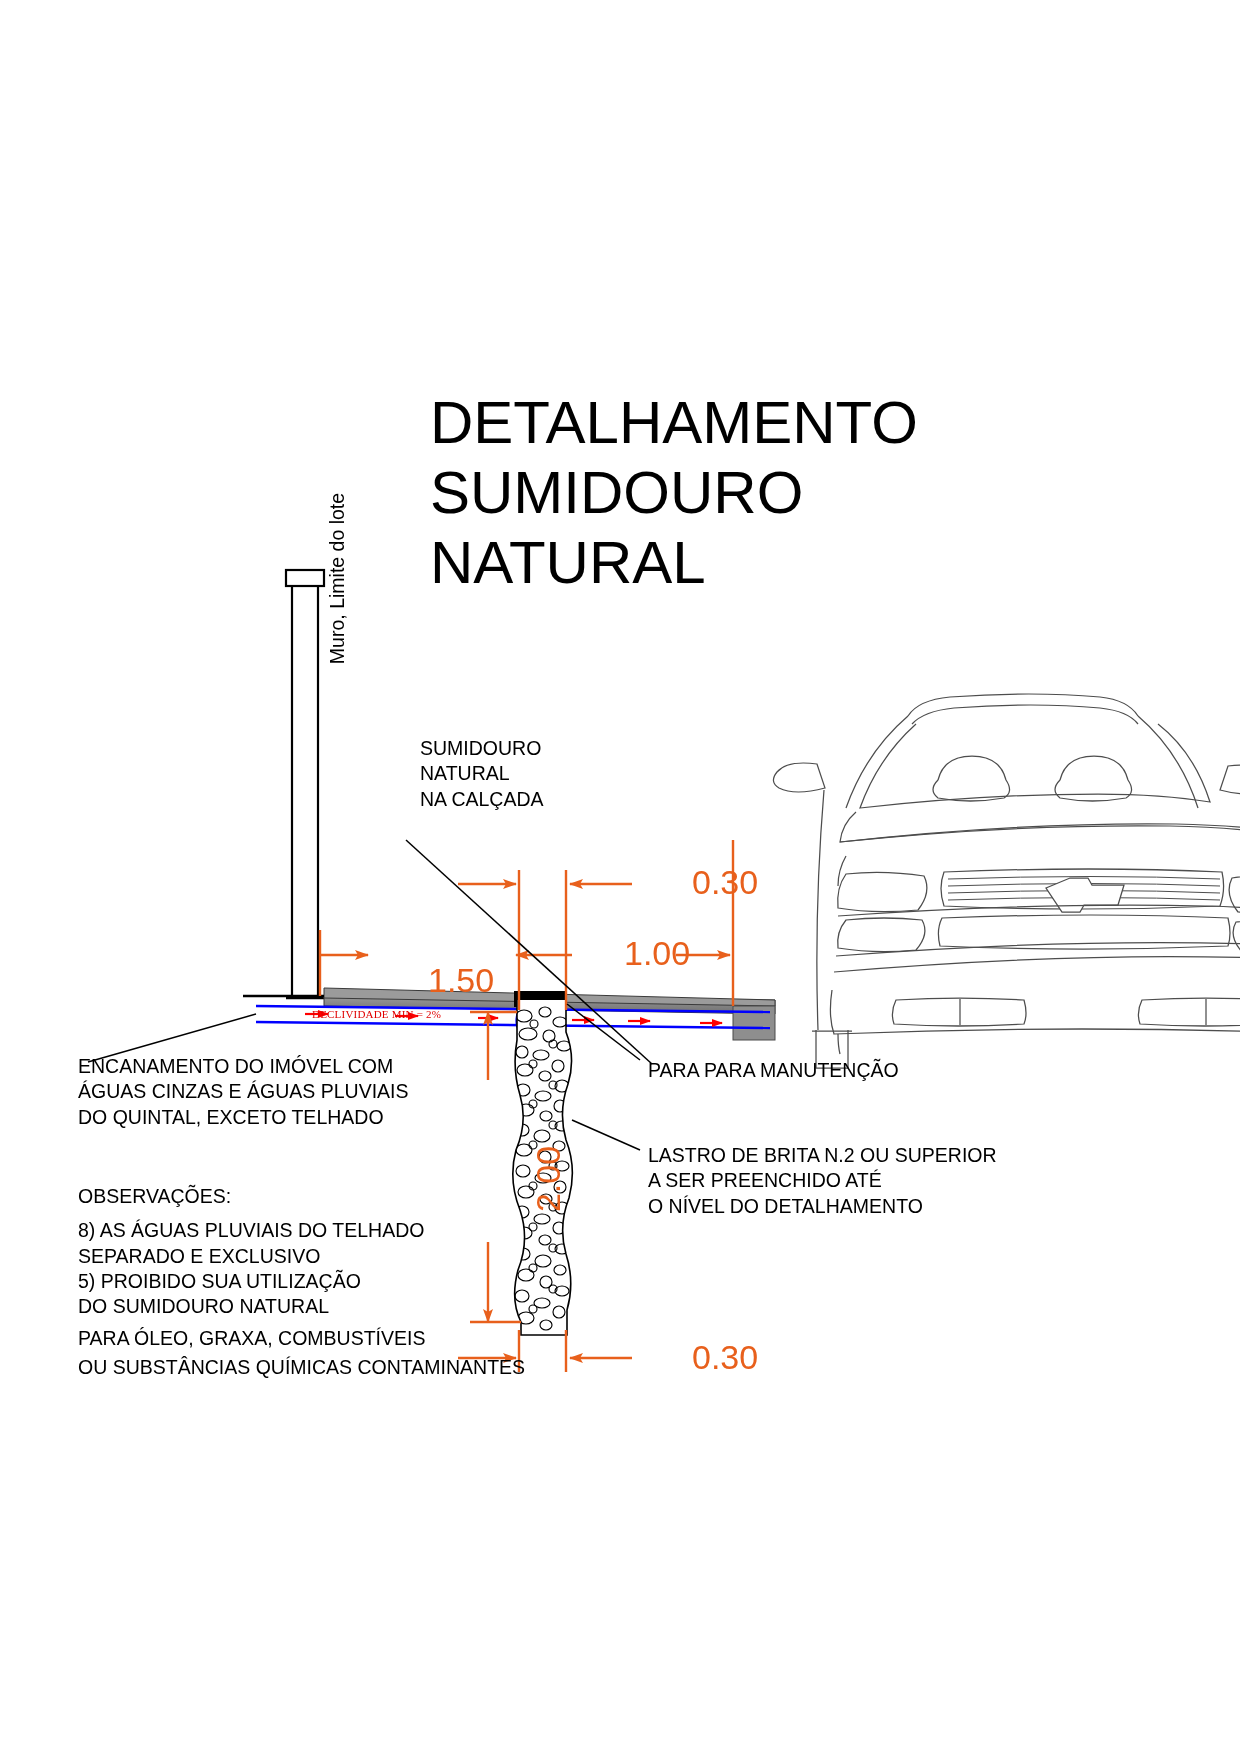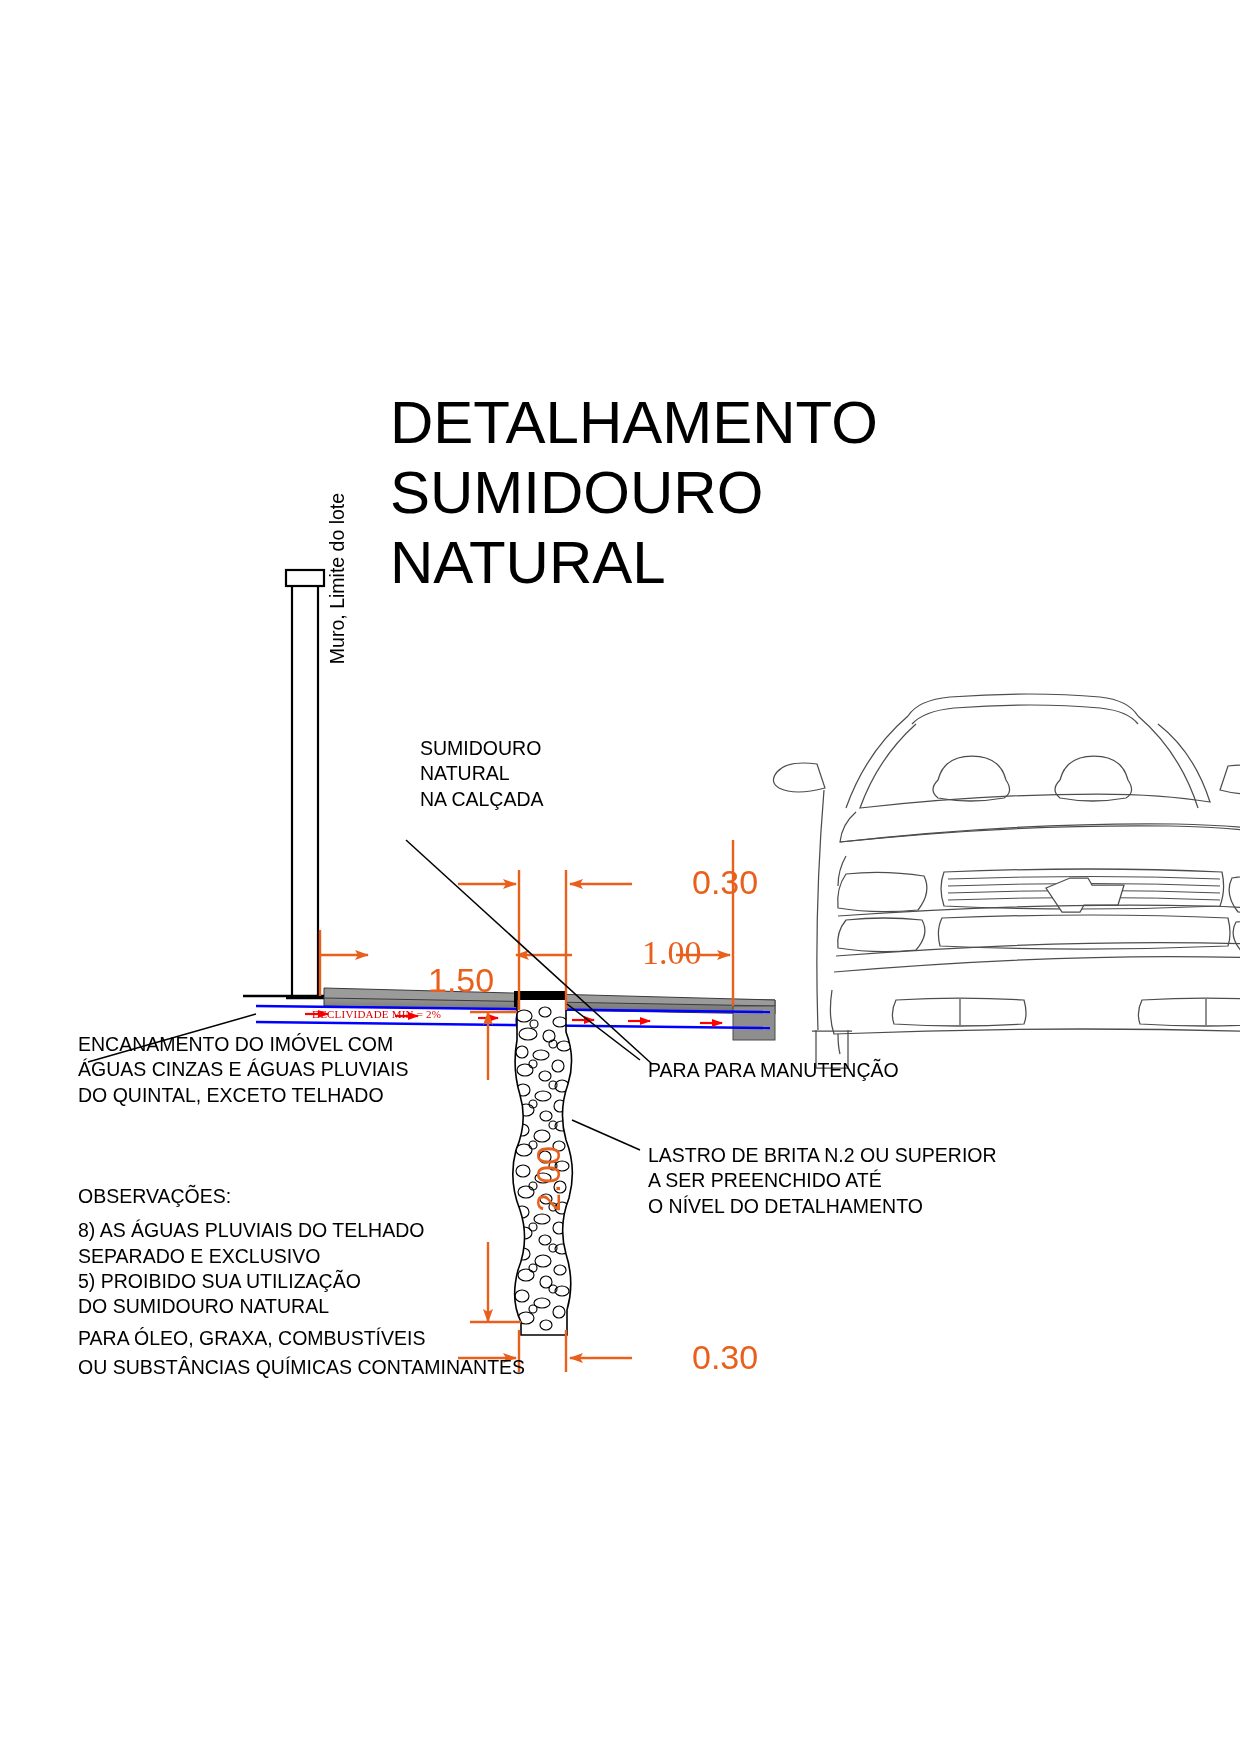"DETALHAMENTO" #title-block div { margin-left: none -> 40px }
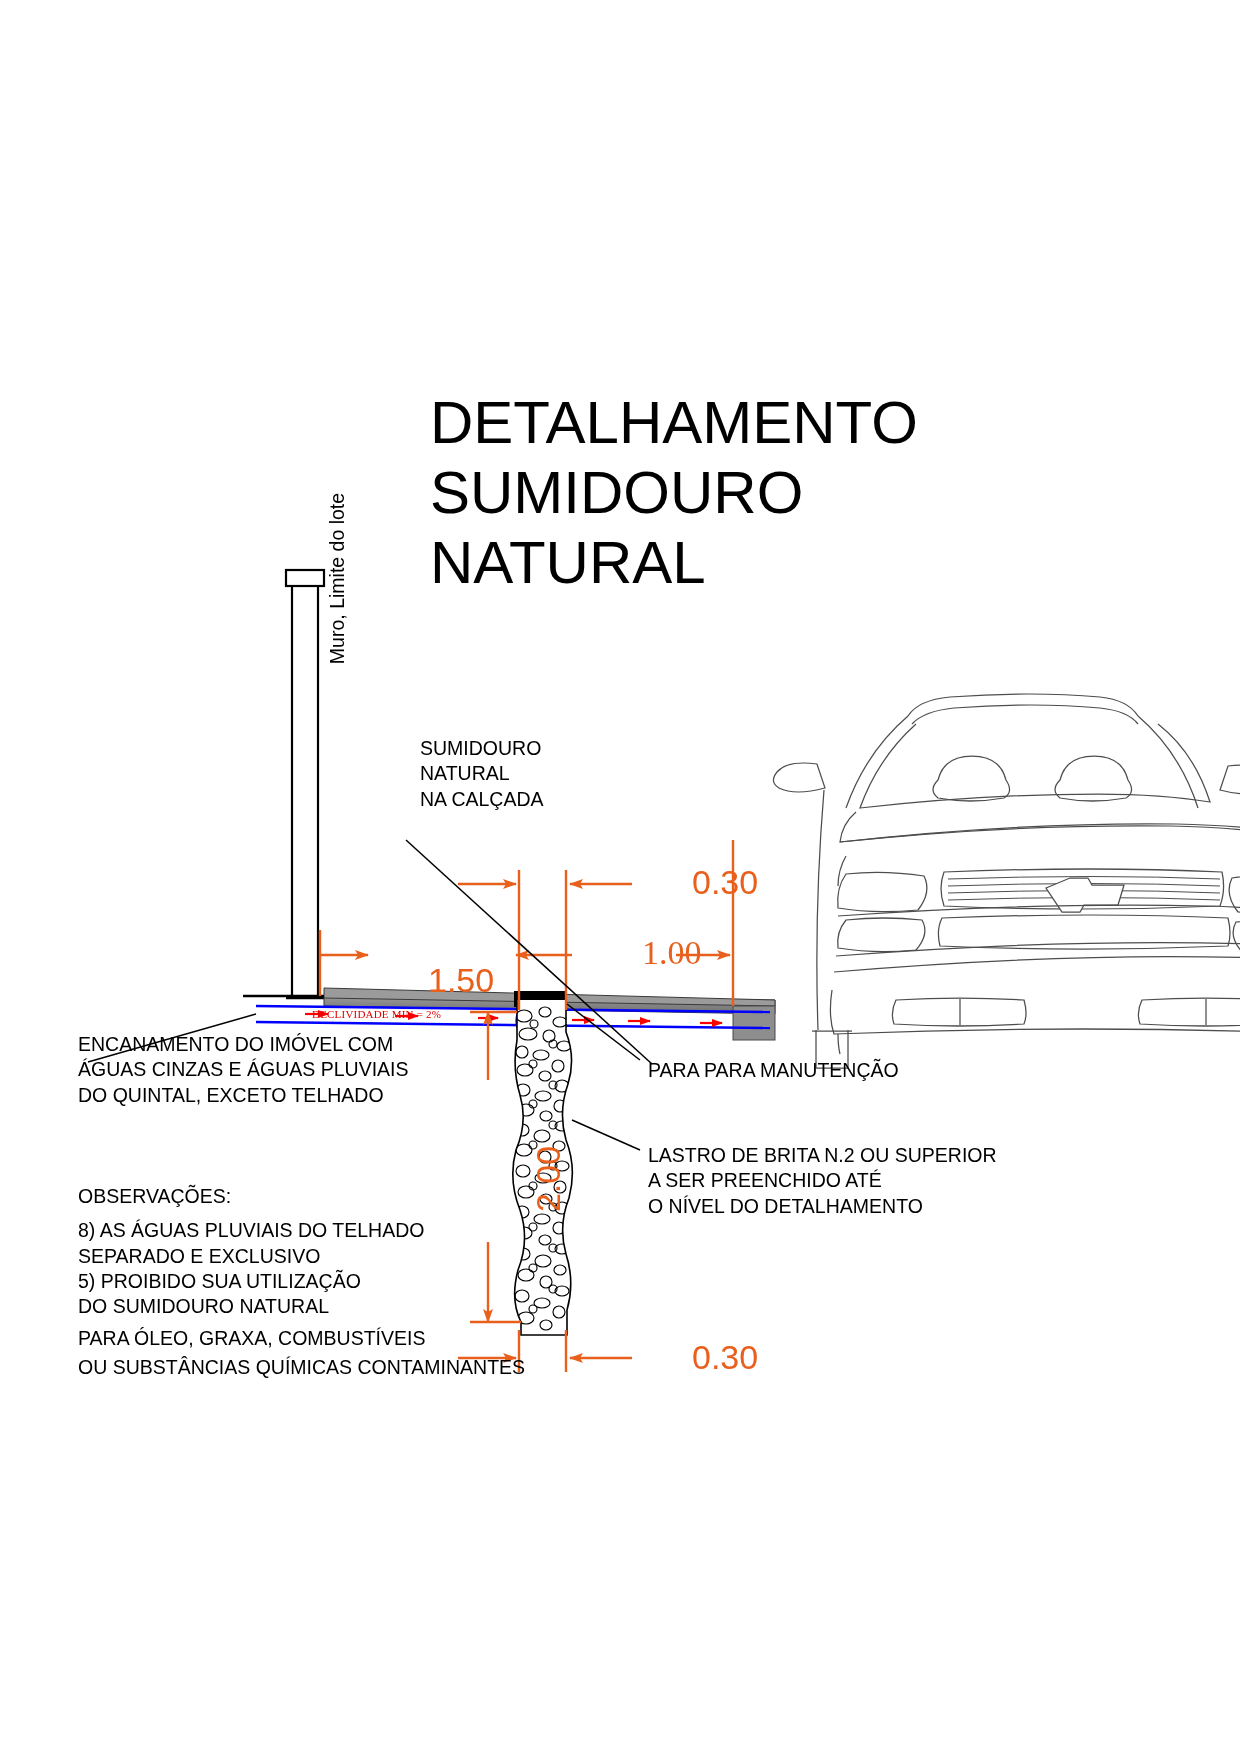"1.00" div.abs { font-family: Liberation Serif, serif -> none; left: 642px -> 624px }
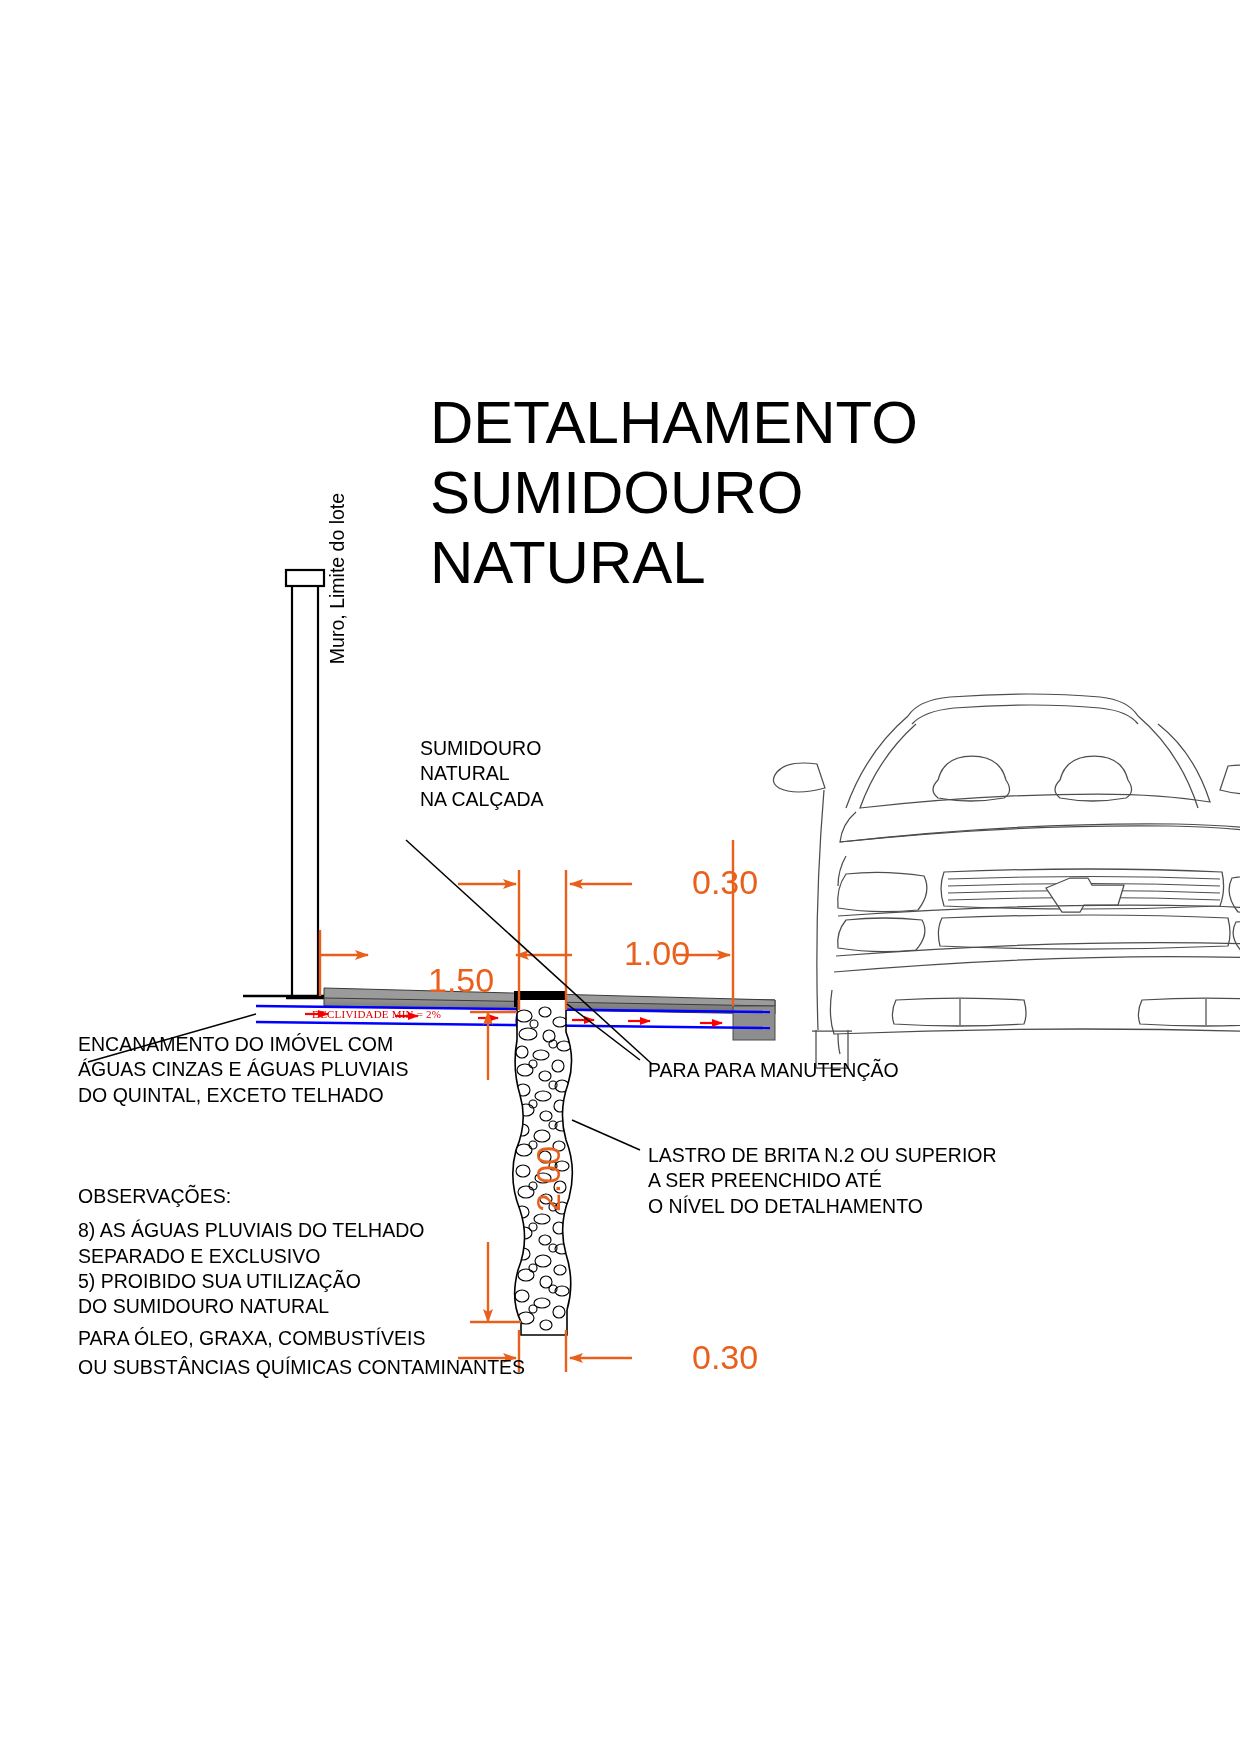"ENCANAMENTO DO IMÓVEL COM" div.abs { top: 1032px -> 1054px }
